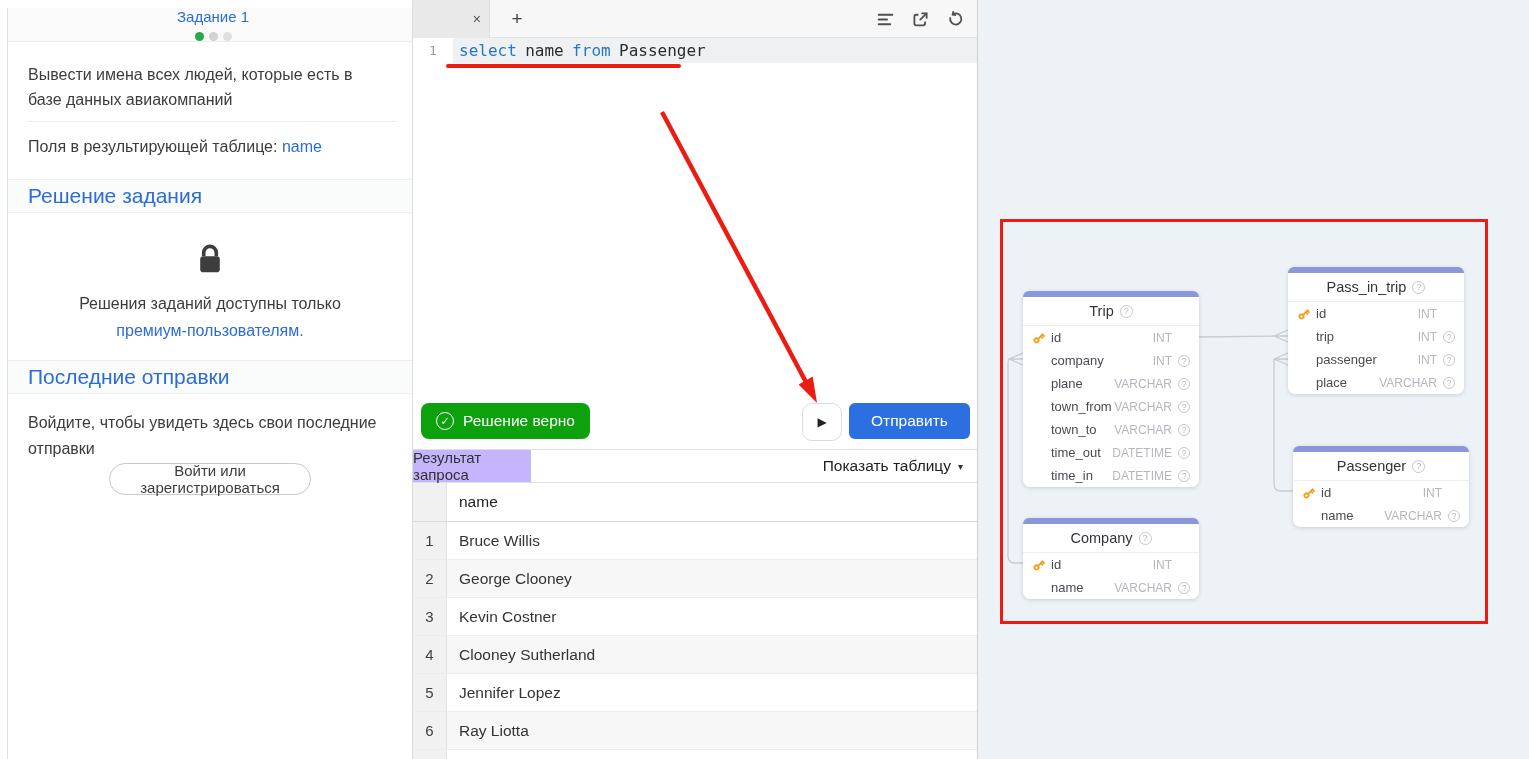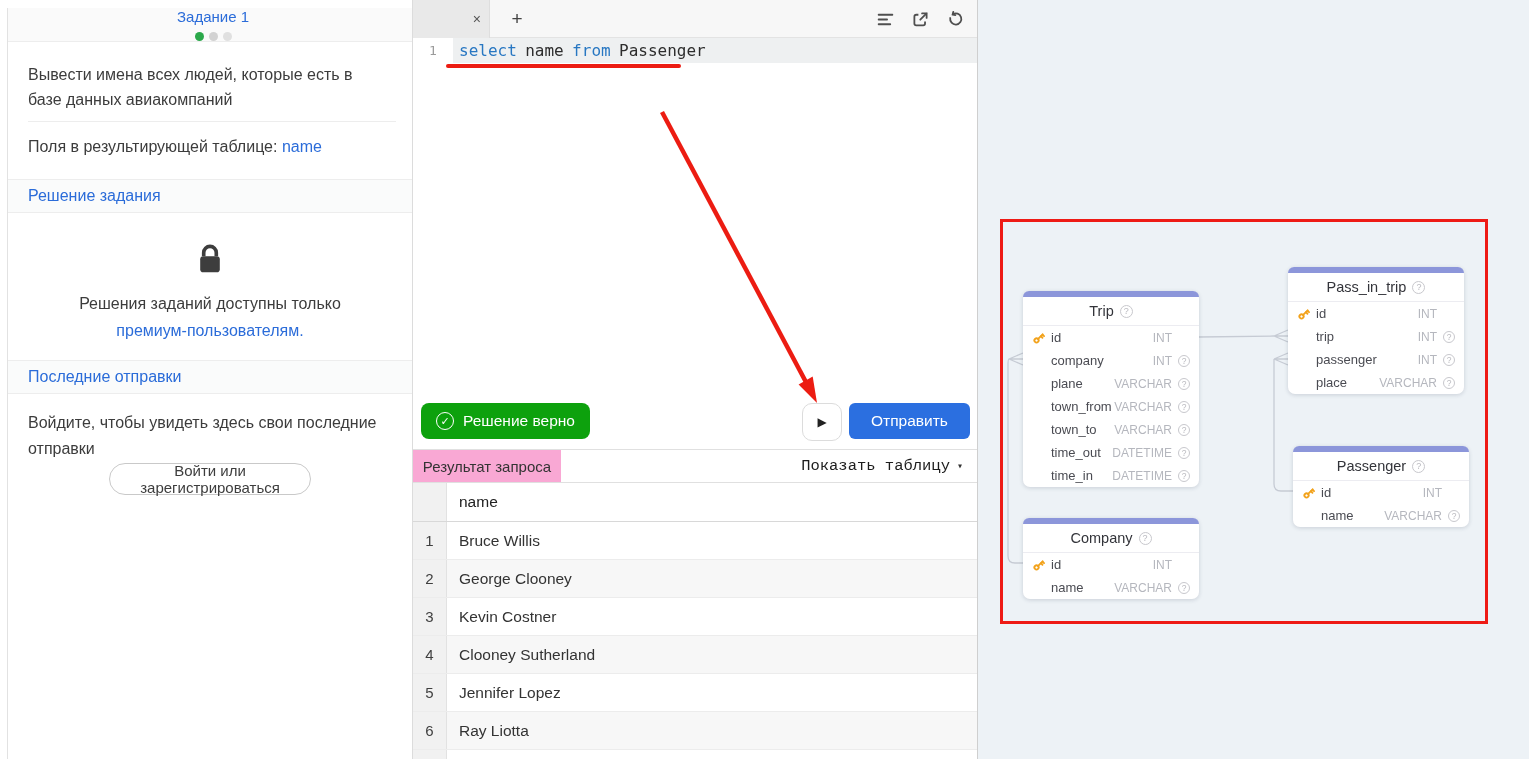"Решение задания" .s-section { font-size: 16px -> 21px }
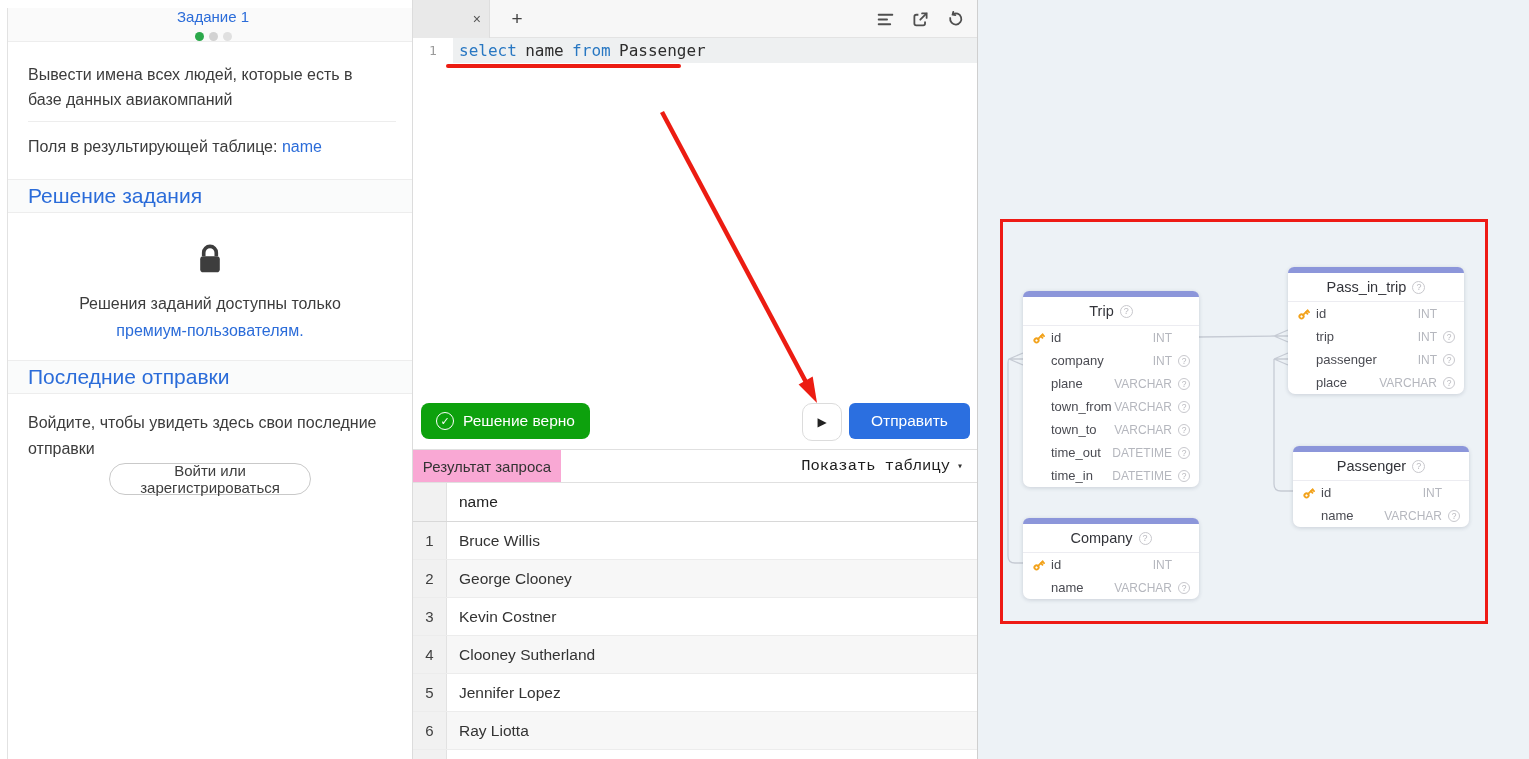"Результат запроса" .rtab { background: #f9a8d4 -> #c4b5fd; width: 148px -> 118px }
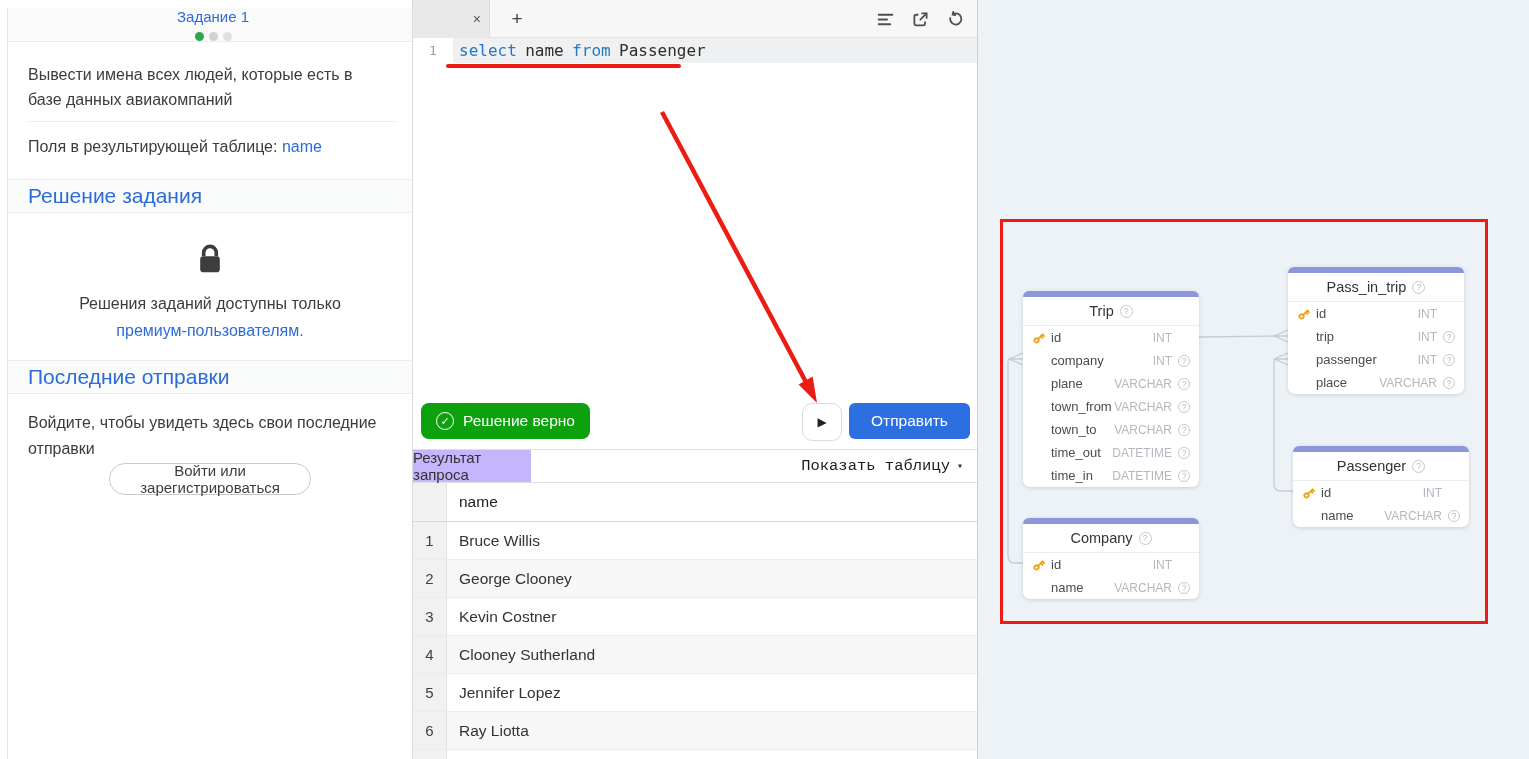"Показать таблицу" .show-table { font-family: Liberation Mono, monospace -> none }
